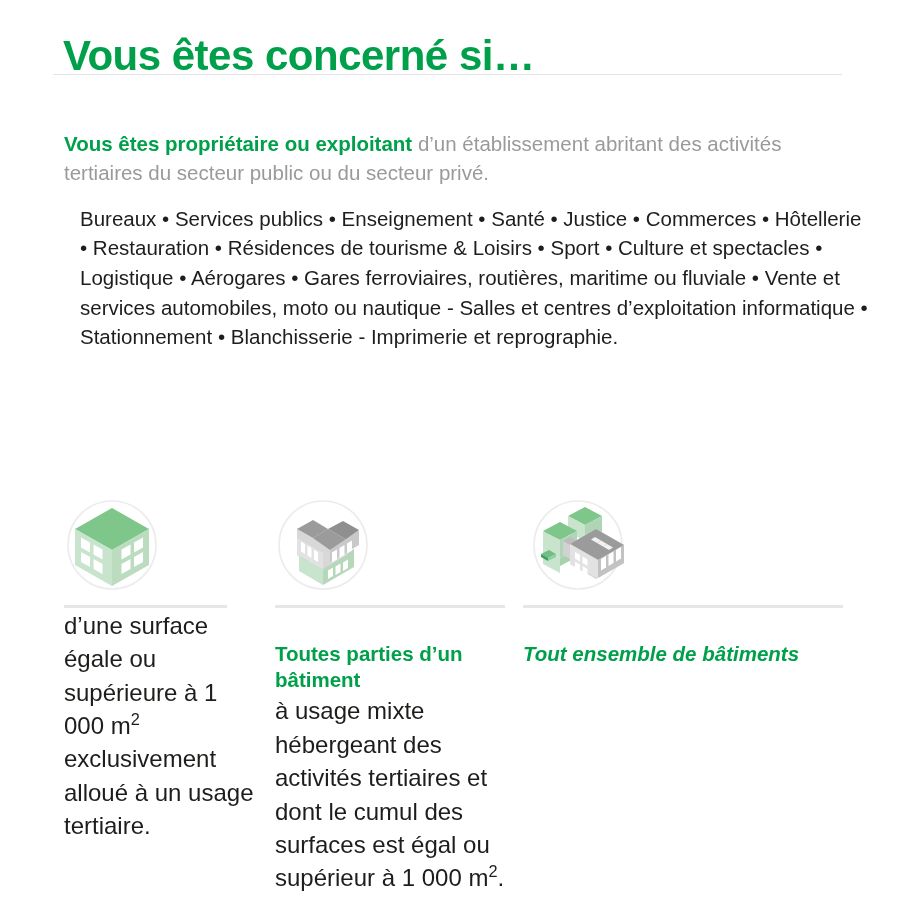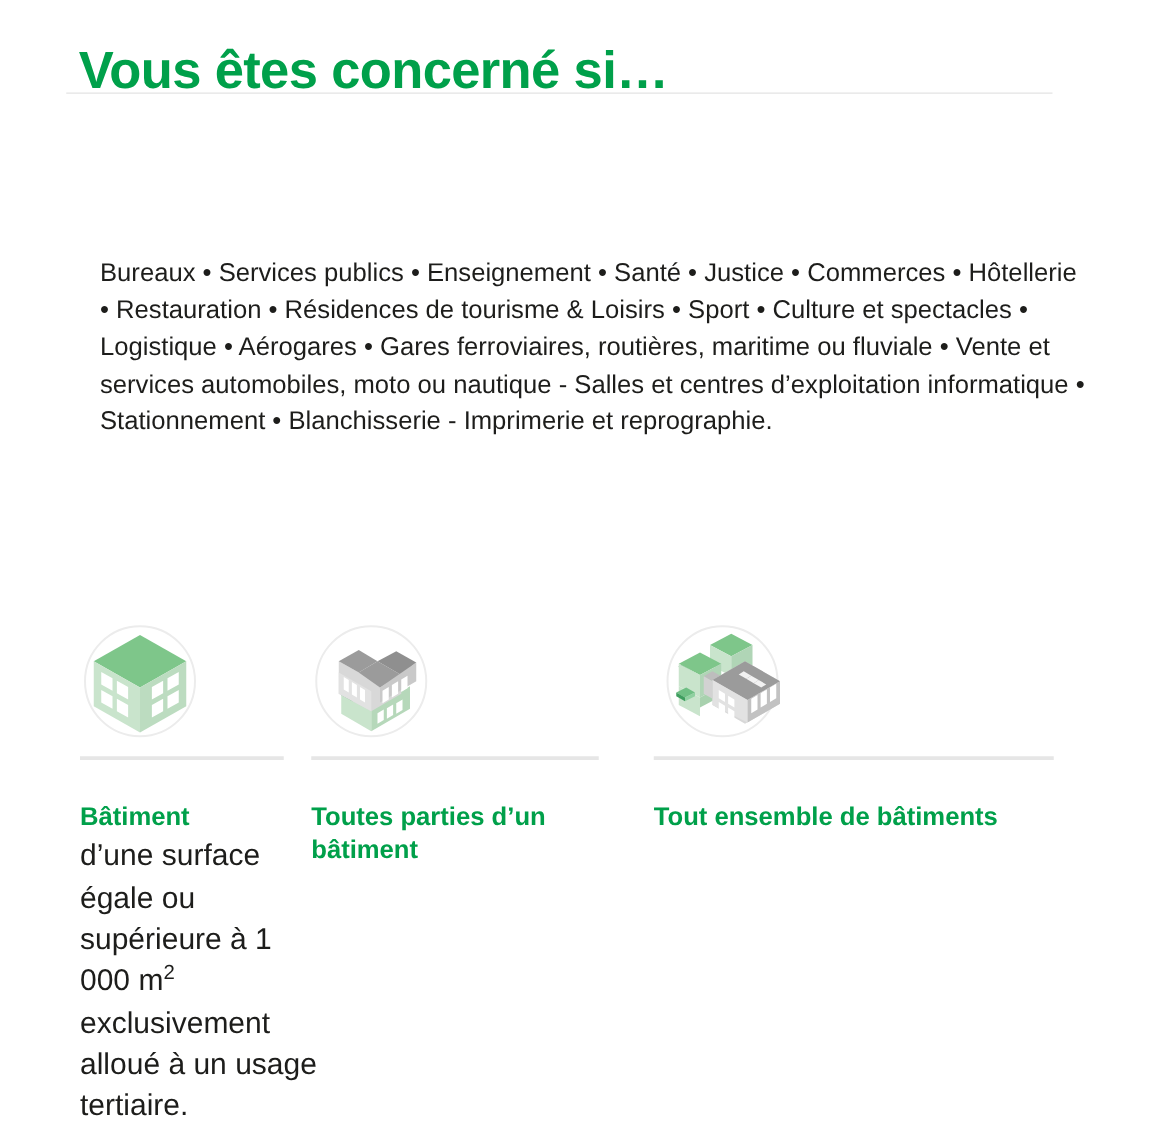"Vous êtes propriétaire ou exploitant" p.intro { html: none -> <p> <span>Vous êtes propriétaire ou exploitant</span><span> d’un établissement abritant des activités tertiaires du secteur public ou du secteur privé.</span> </p> }
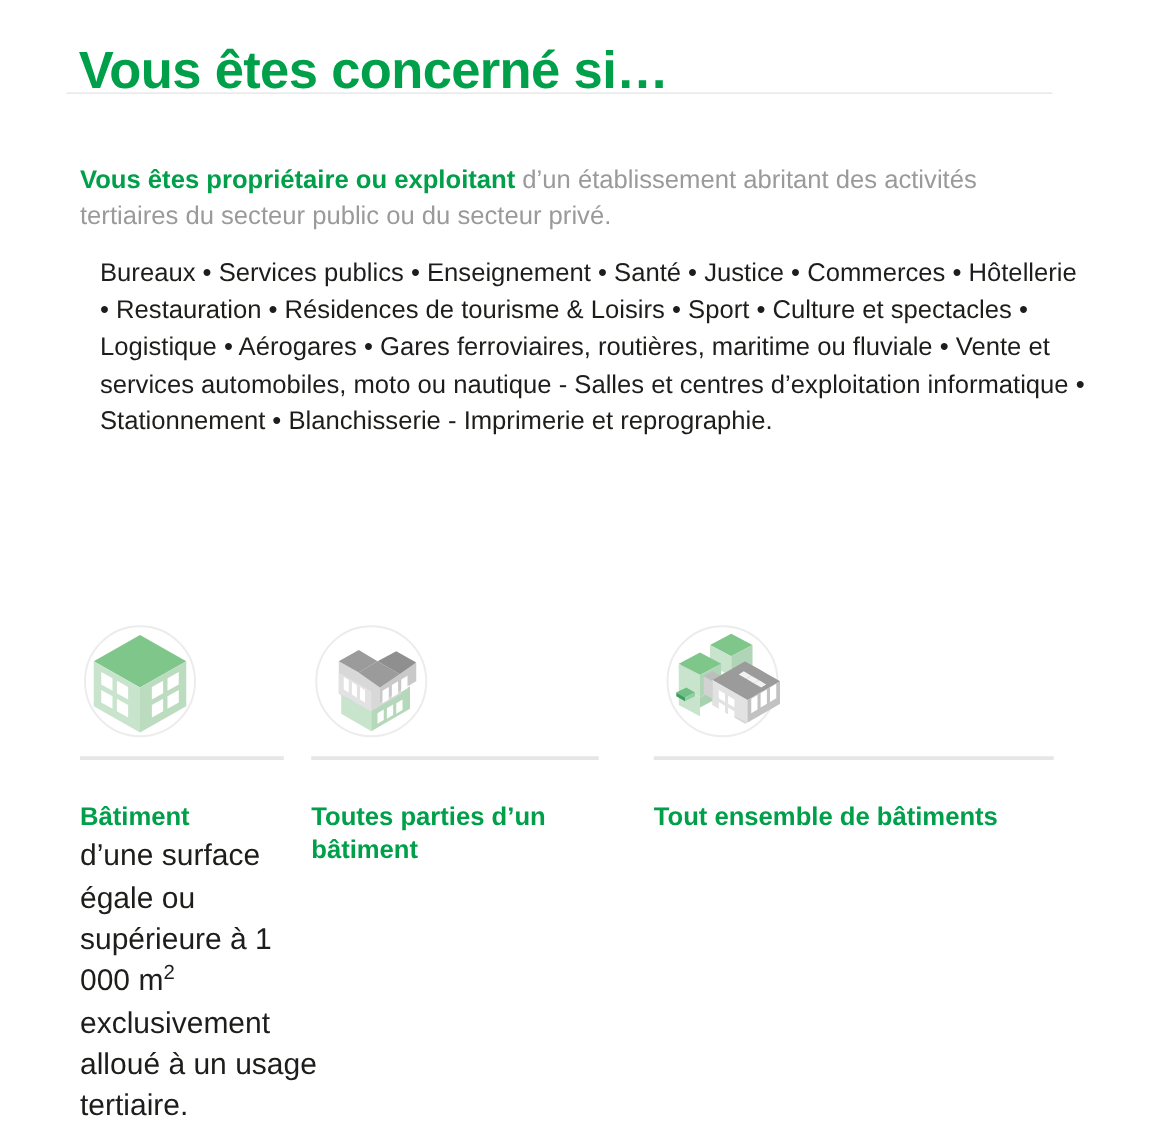"Bâtiment" div.col-head { html: <div>Bâtiment</div> -> none }
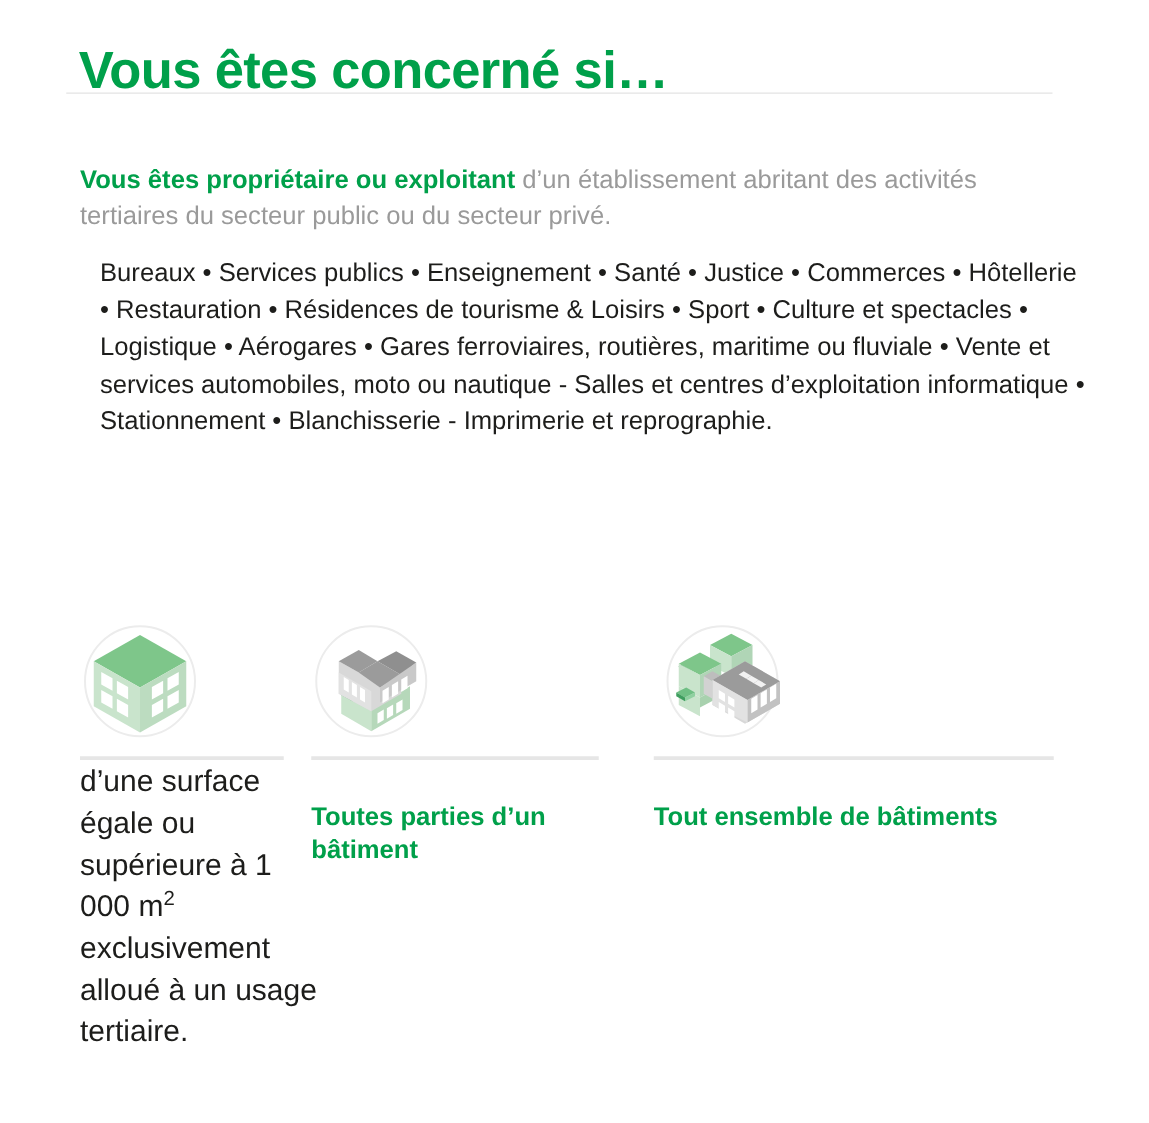"Toutes parties d’un bâtiment" .col-2 { left: 249px -> 275px }
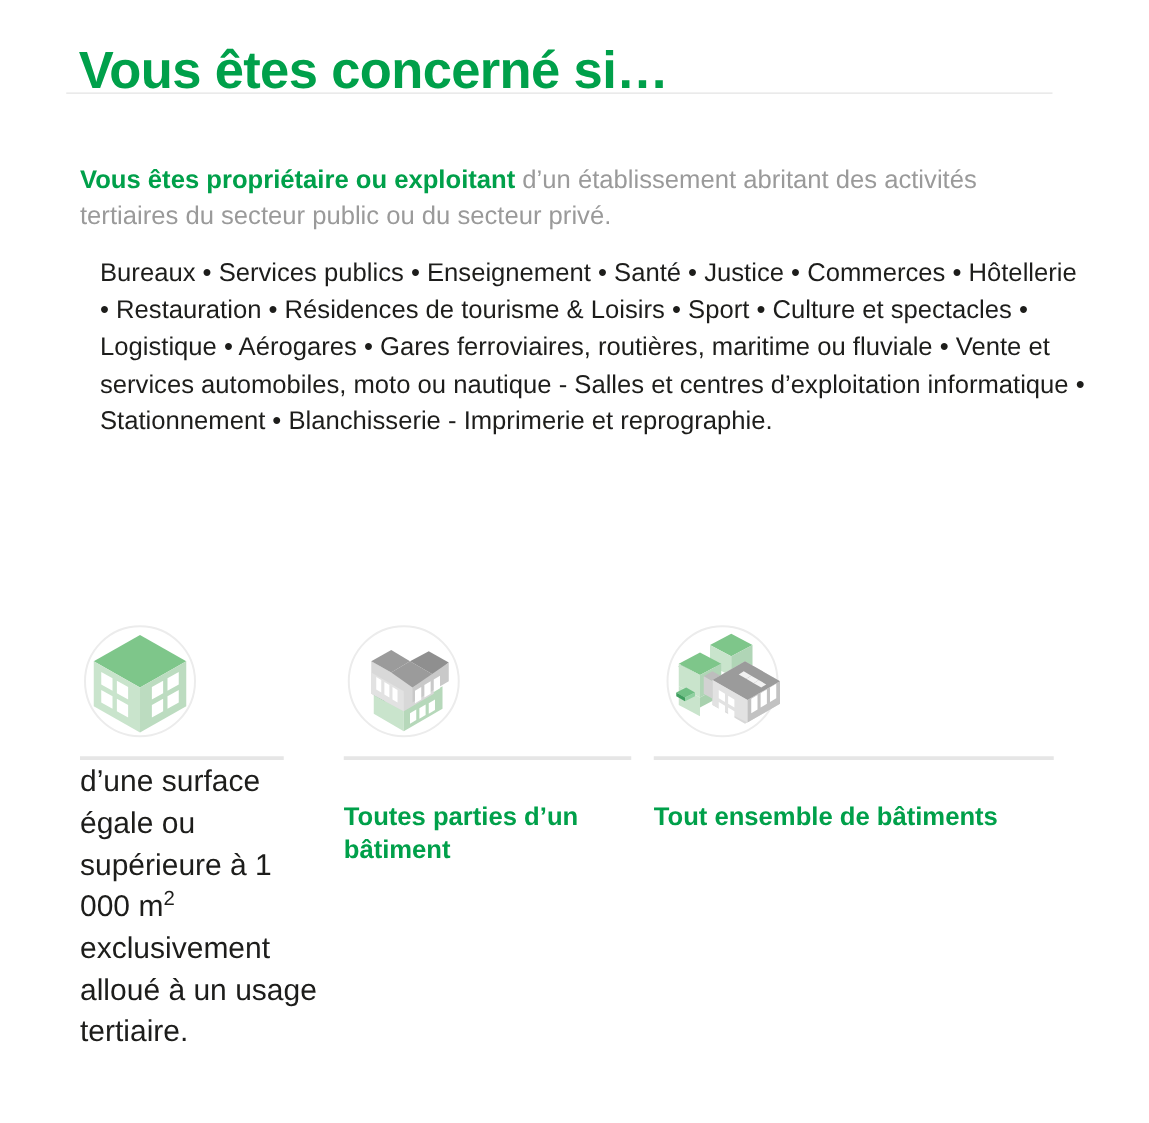"Tout ensemble de bâtiments" .col-3 { font-style: none -> italic }
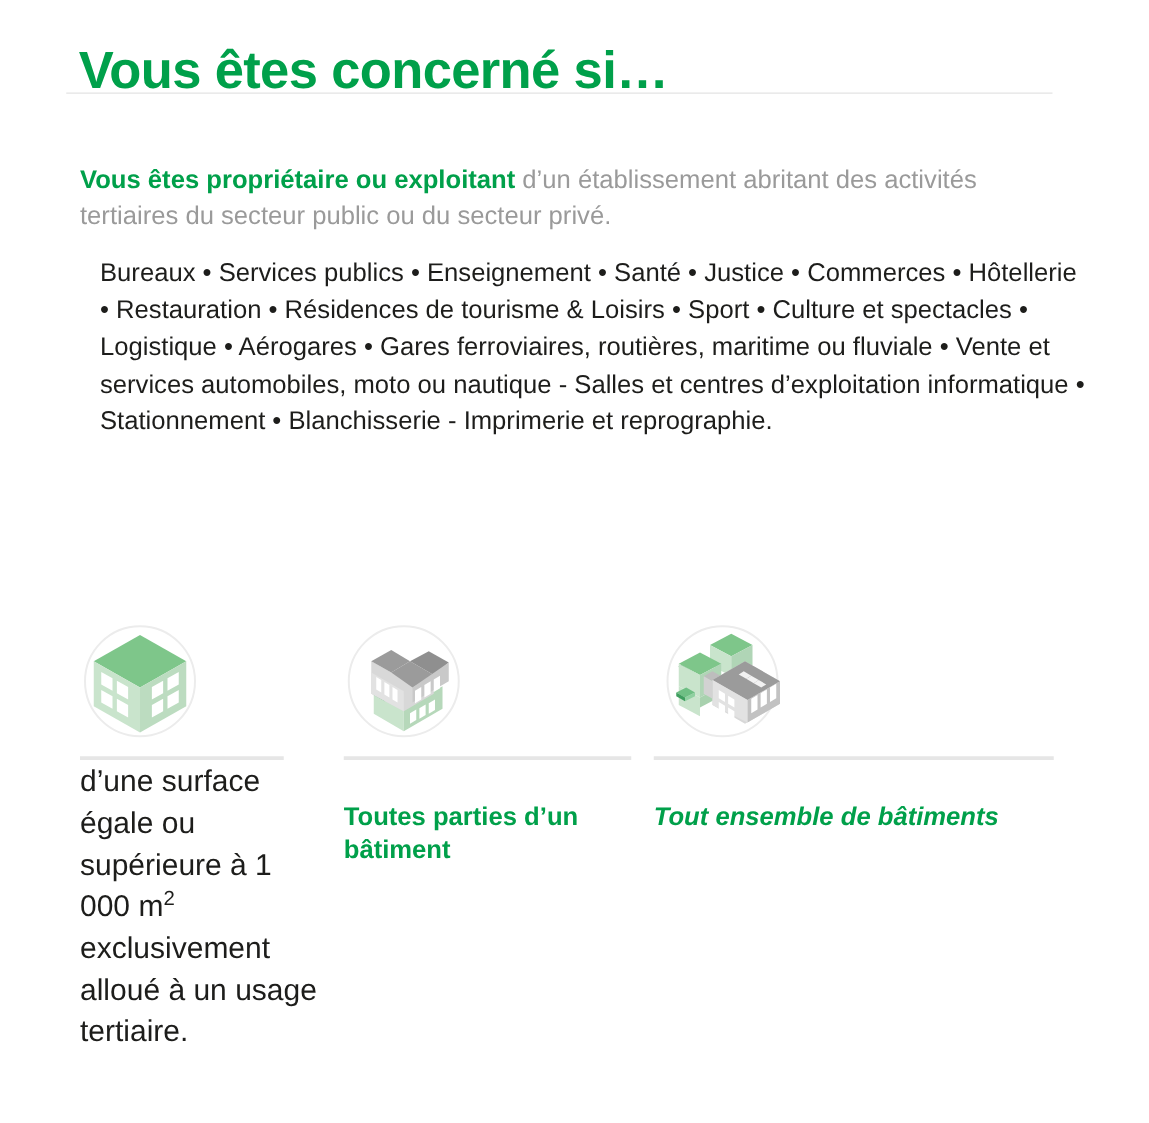"à usage mixte hébergeant des" div.col-body { html: none -> <div> <span>à usage mixte hébergeant des activités tertiaires et dont le cumul des surfaces est égal ou supérieur à 1 000 m</span><sup>2</sup><span>.</span> </div> }
